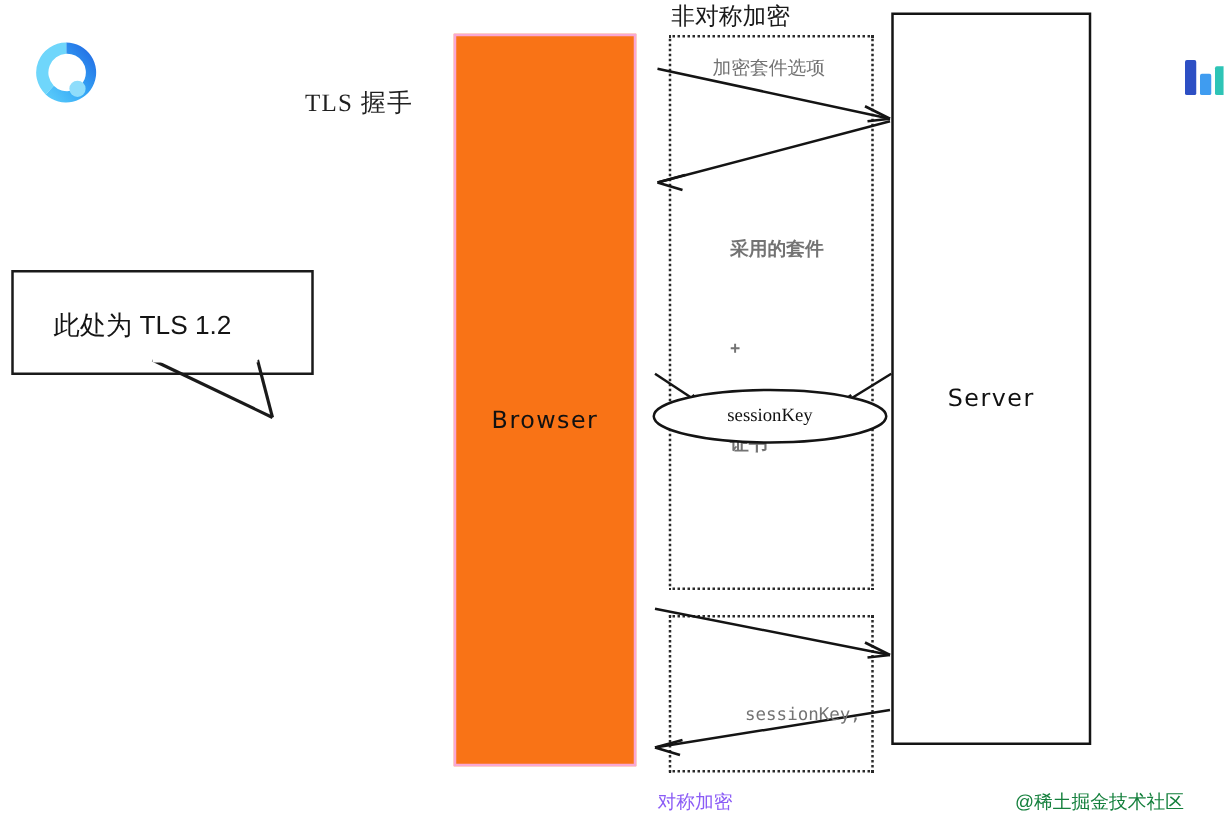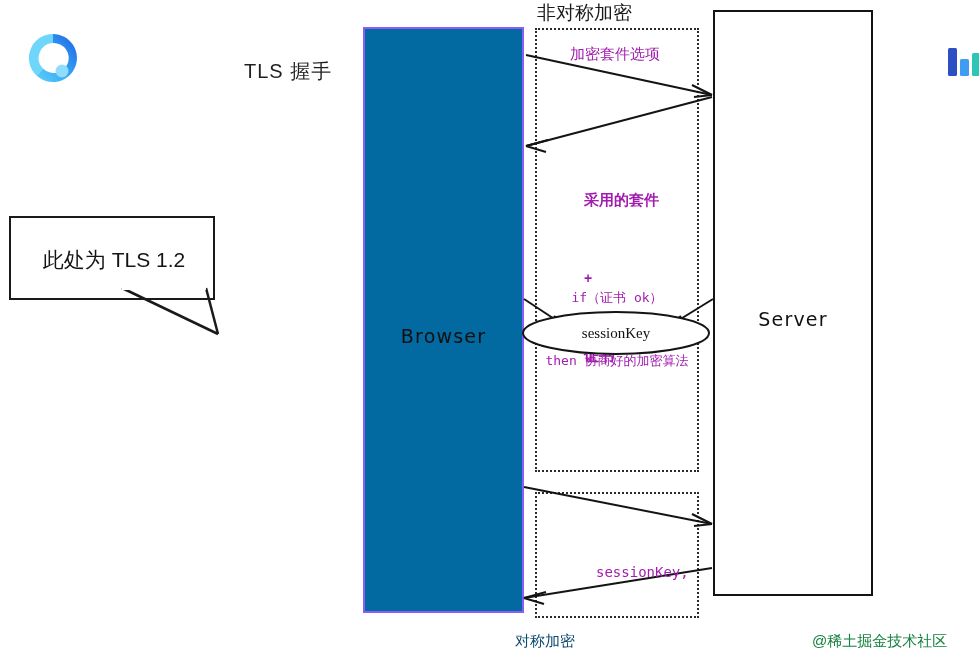"加密套件选项" .msg { color: #a21caf -> #737373 }
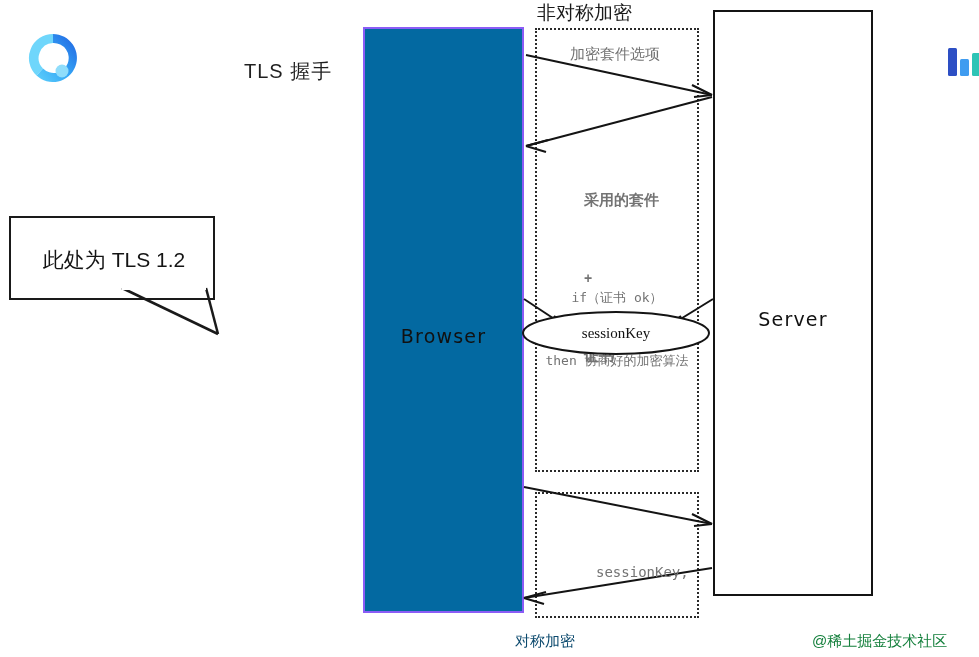"TLS 握手" #title { font-family: none -> Liberation Serif, serif; top: 58px -> 69px }
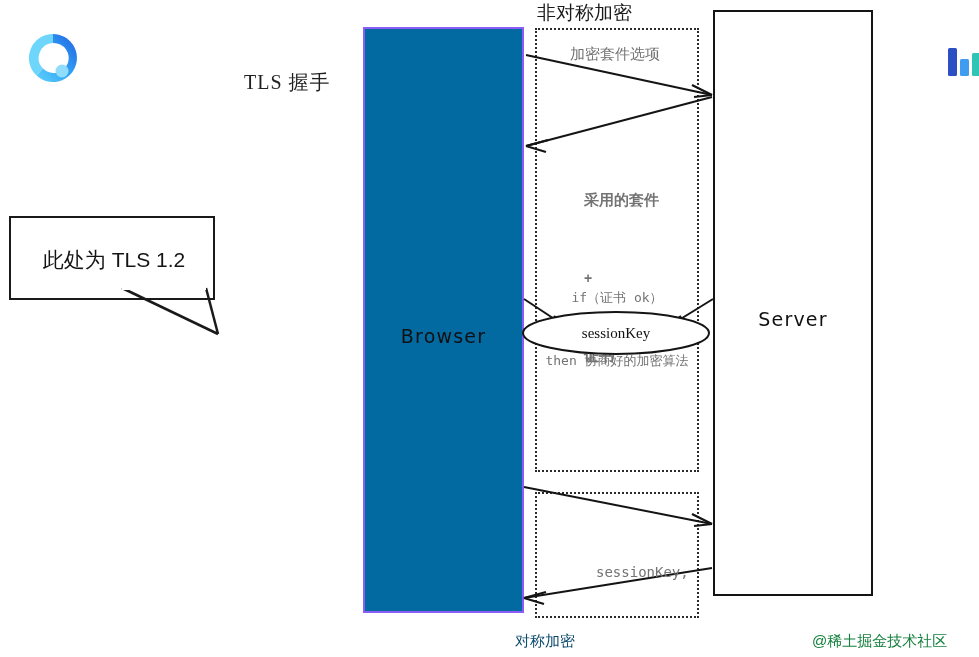"此处为 TLS 1.2" #callout-box { width: 206px -> 242px }
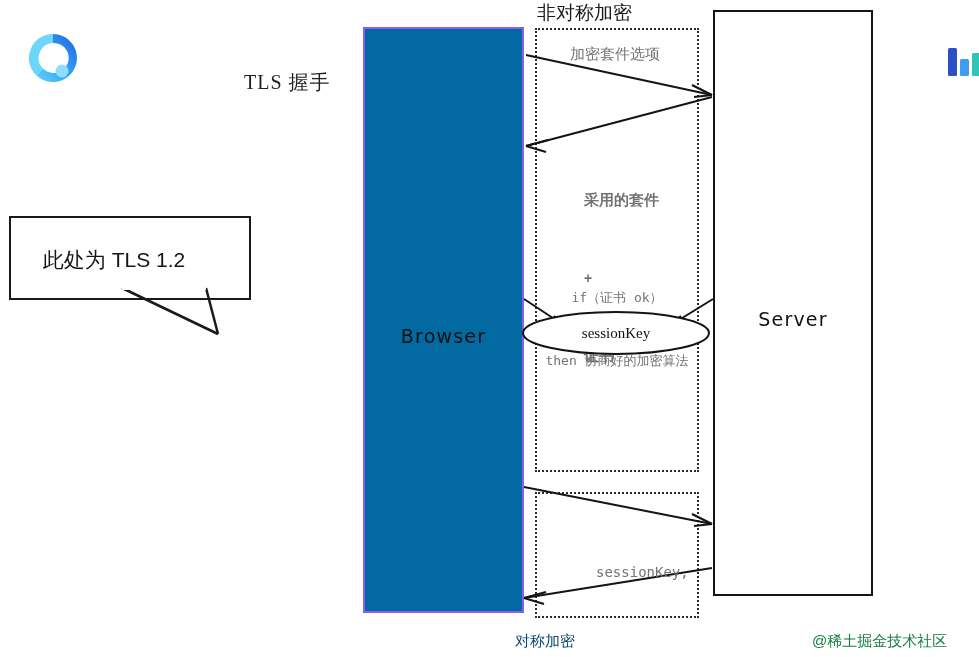"if（证书 ok）" div.msg { html: <div> <div>if（证书 ok）</div> <div>then 协商好的加密算法</div> </div> -> none }
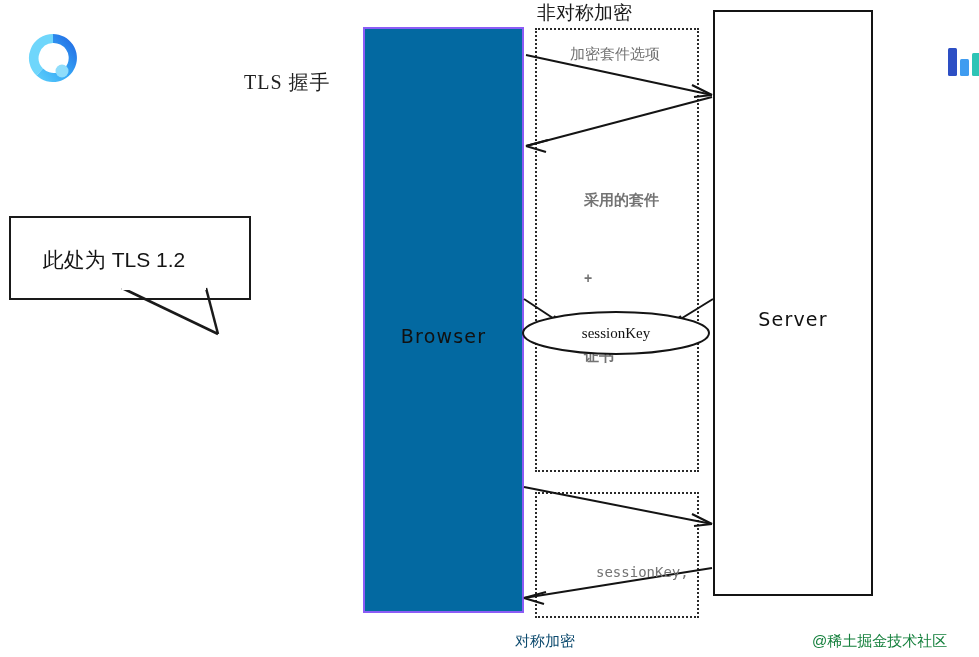"Browser" #browser-box { background: #0369a1 -> #f97316; border: 2px solid #8b5cf6 -> 2px solid #f9a8d4; width: 161px -> 146px }
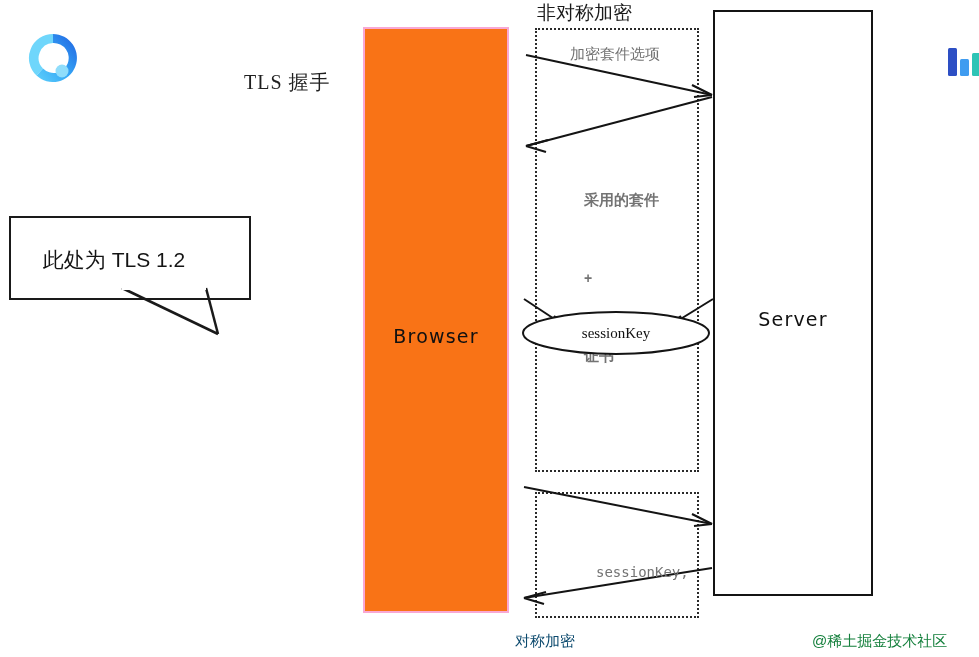"对称加密" #label-sym { color: #0c4a6e -> #8b5cf6; left: 515px -> 526px }
